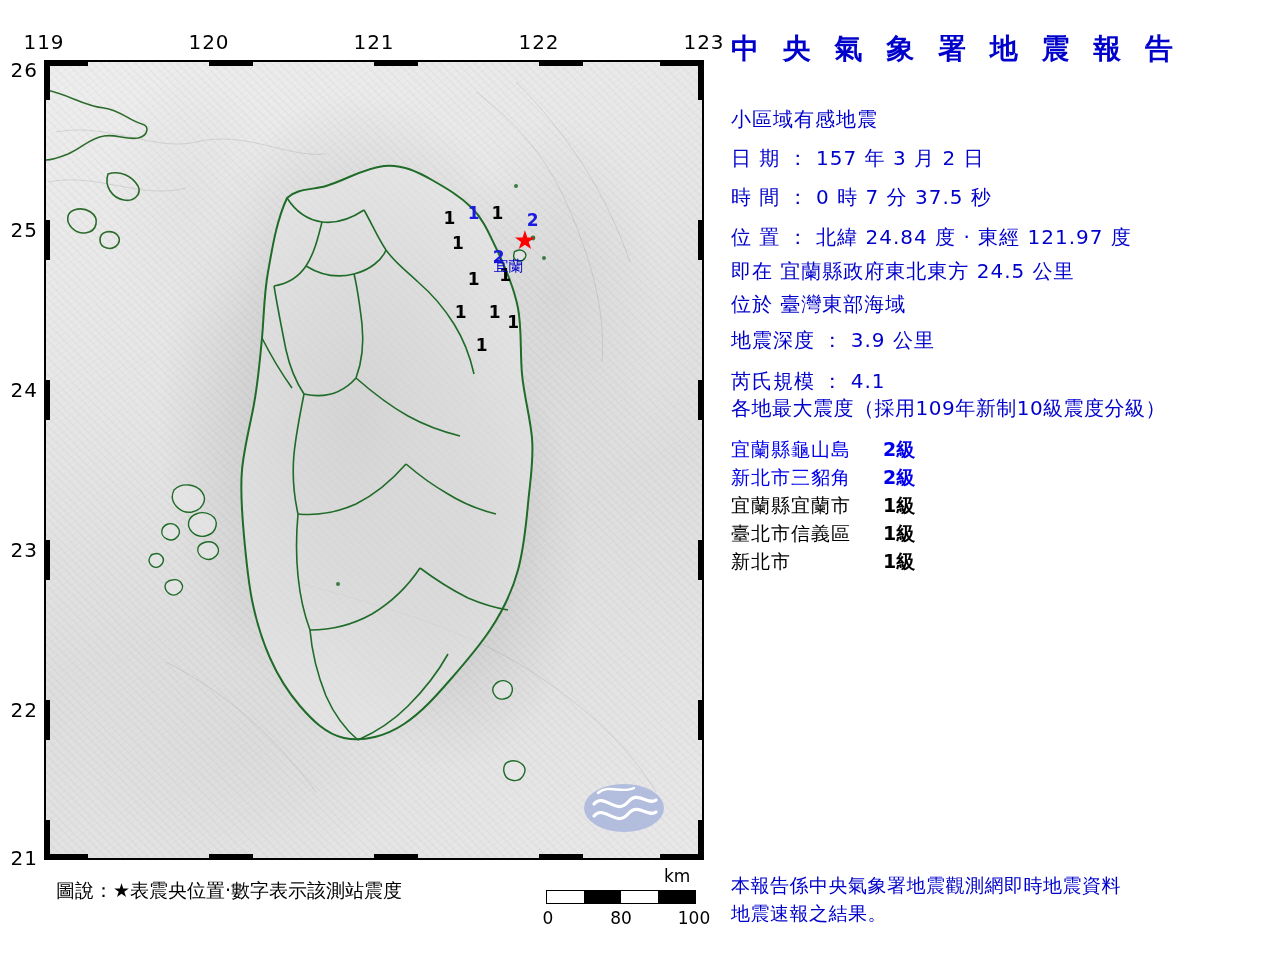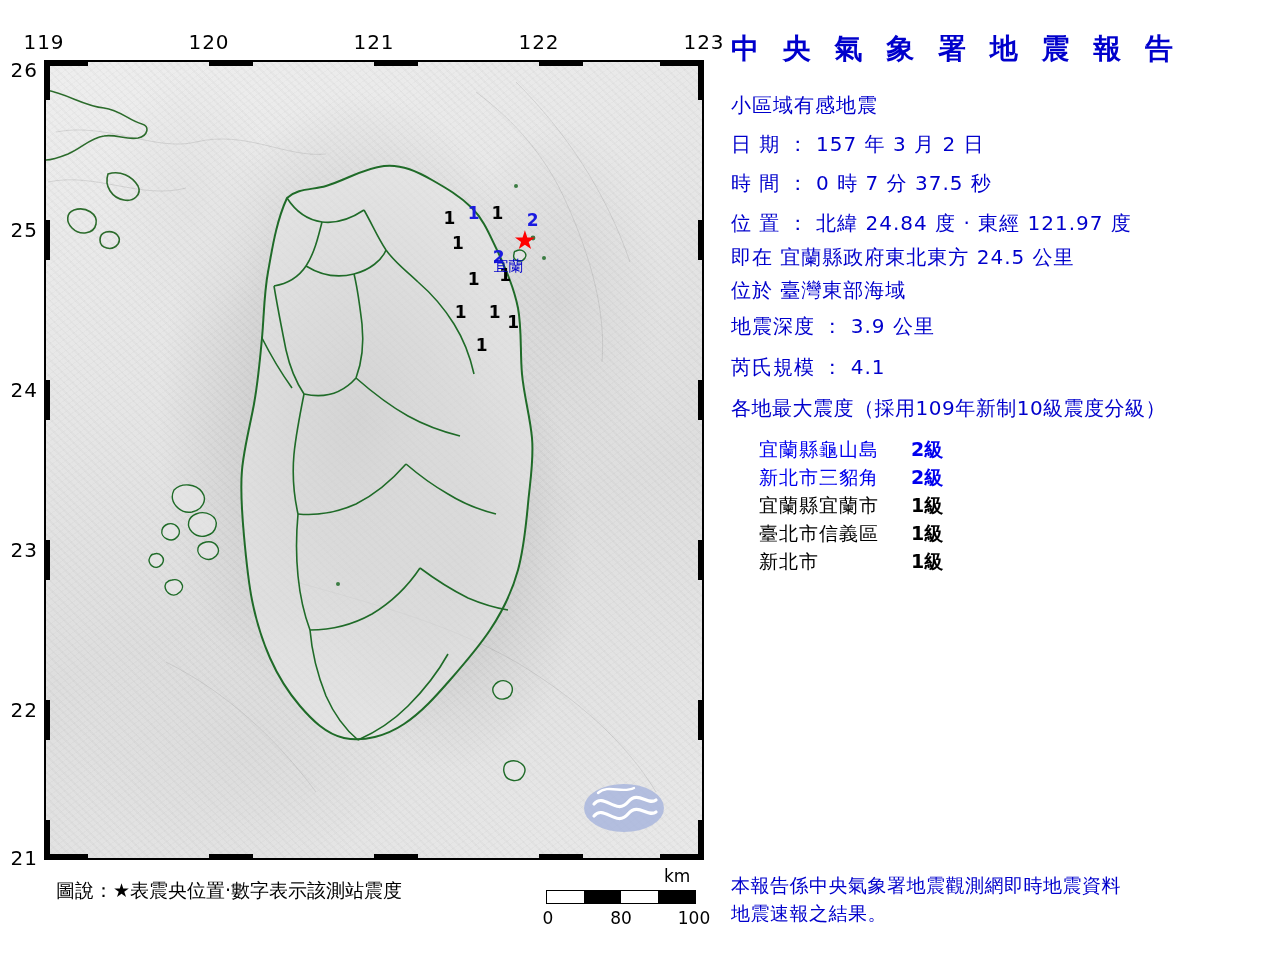"小區域有感地震" .rep-line { margin-top: none -> 14px }
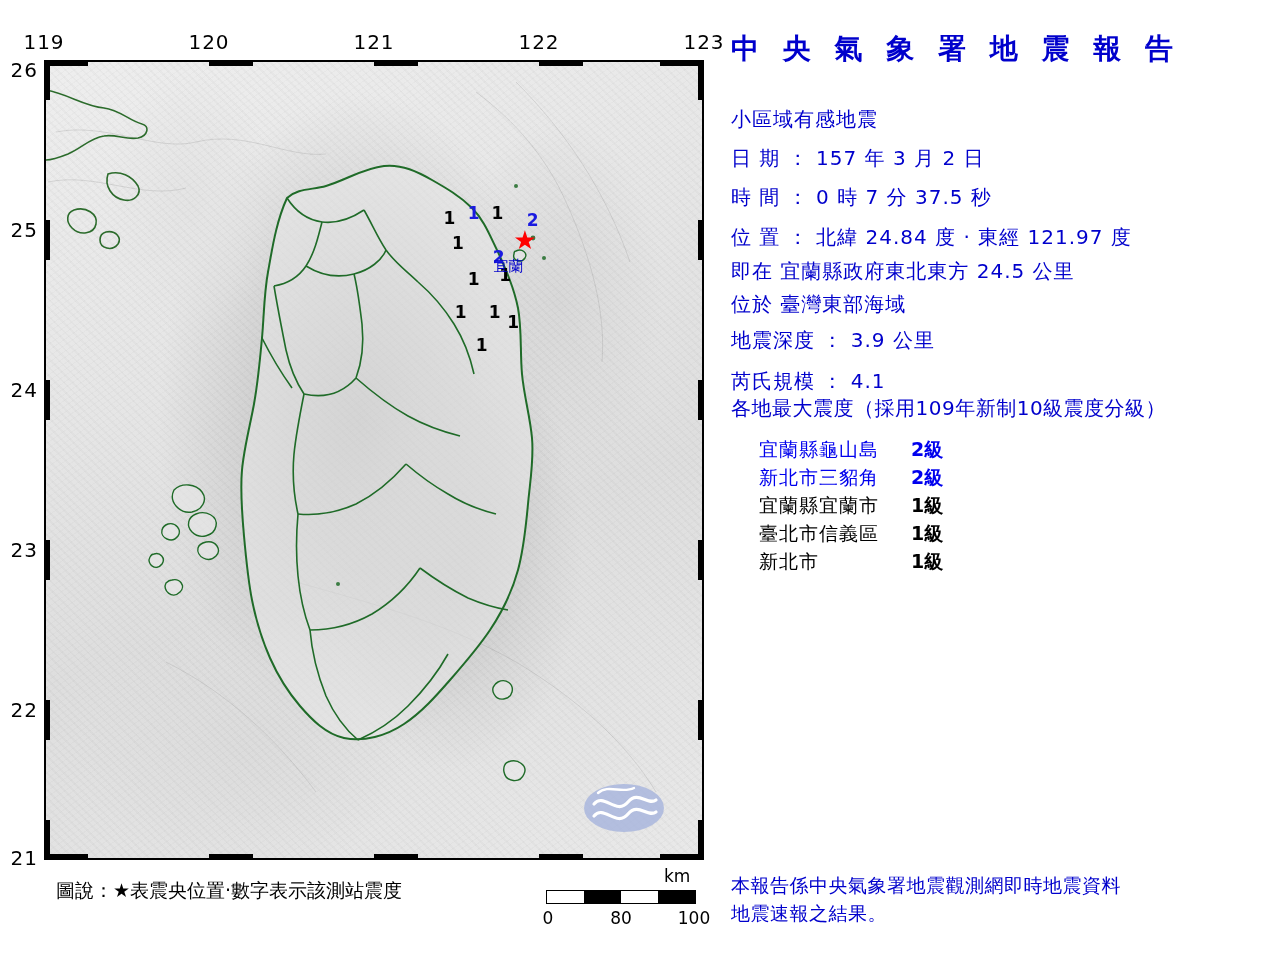"宜蘭縣龜山島" .int-row .city { margin-left: 28px -> none }
